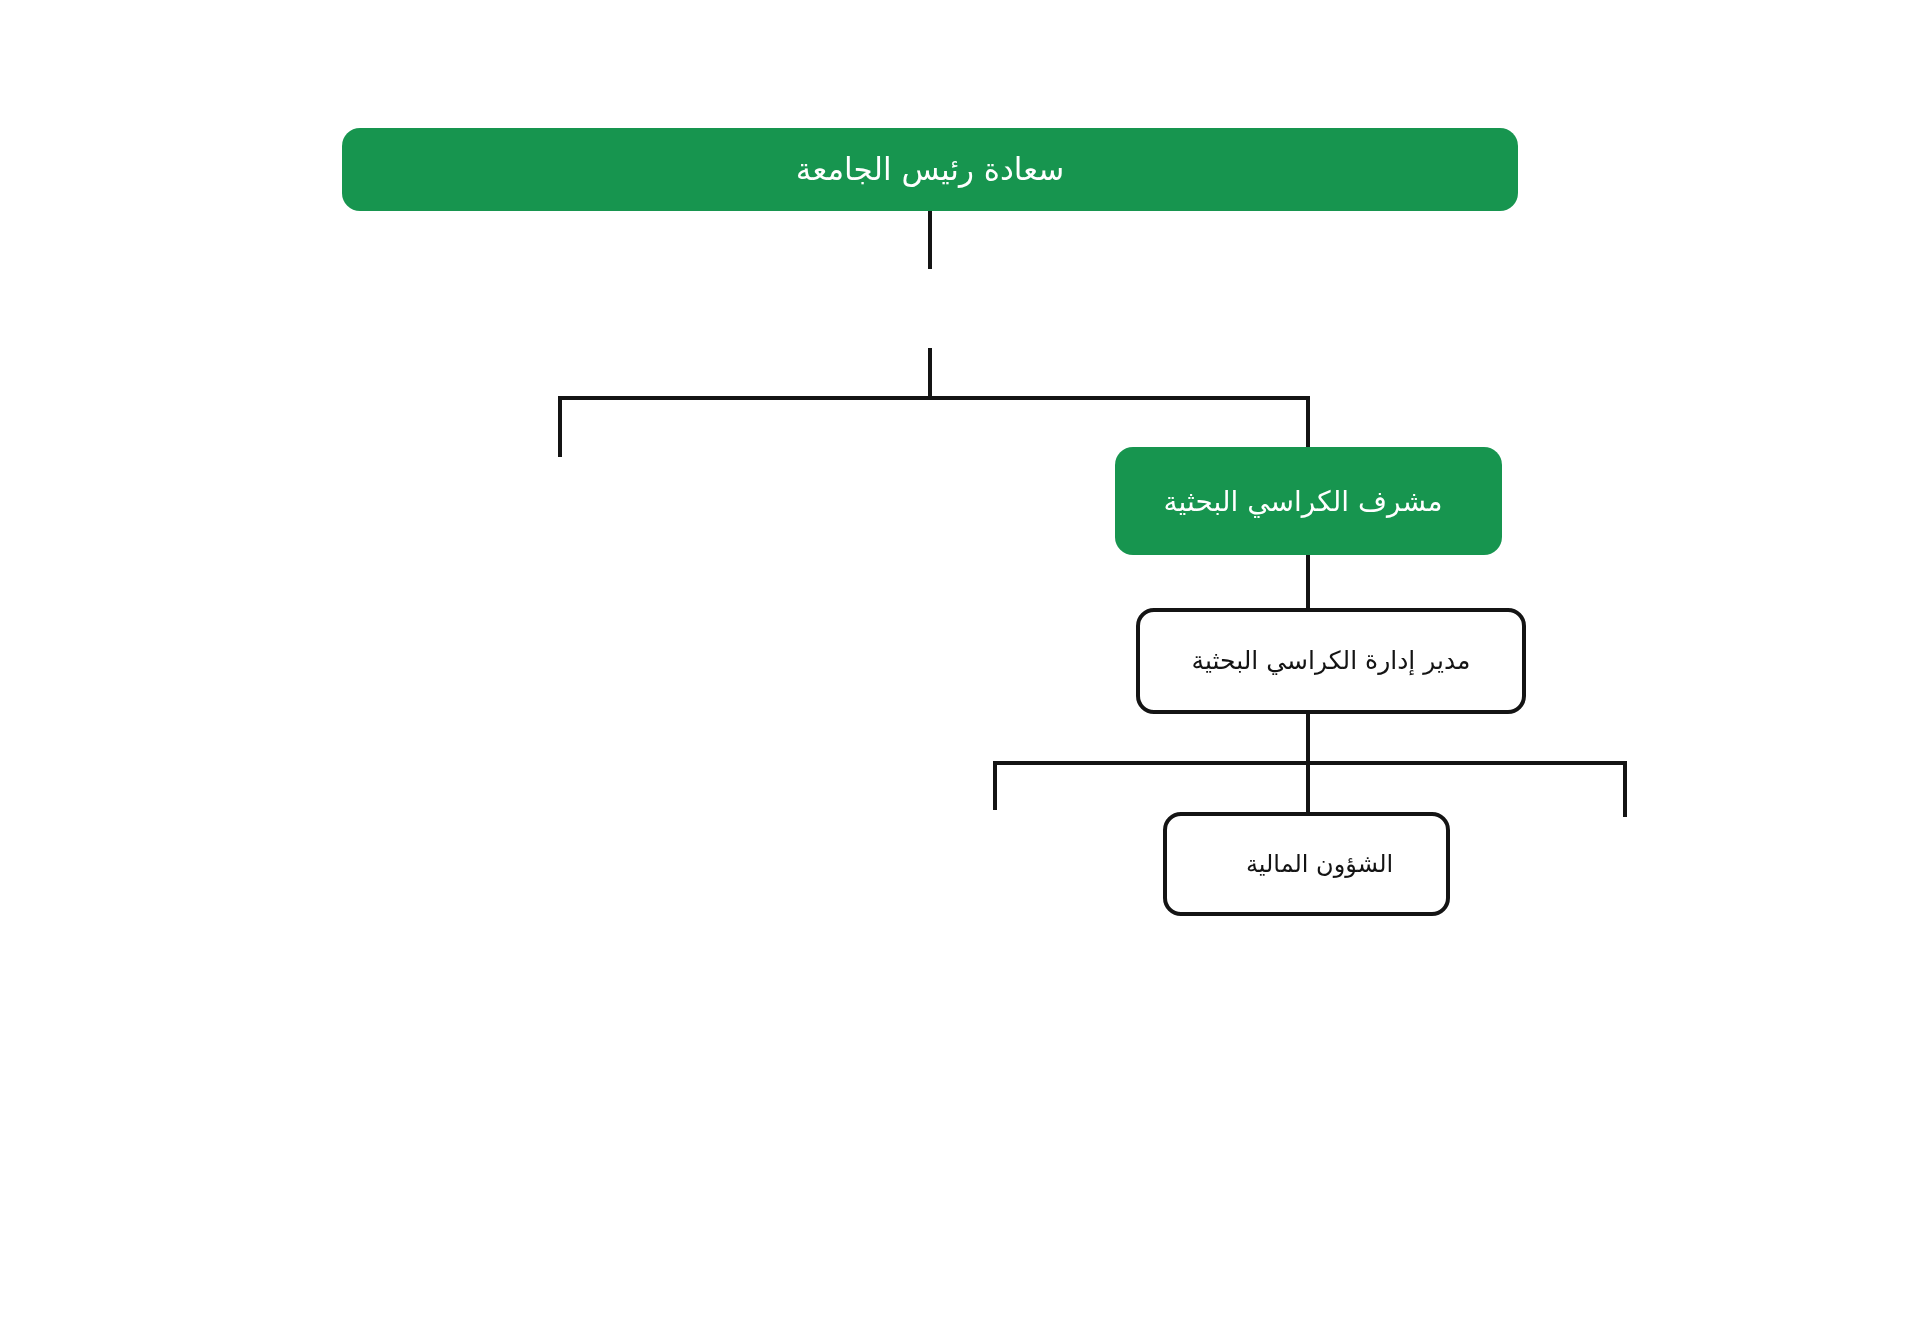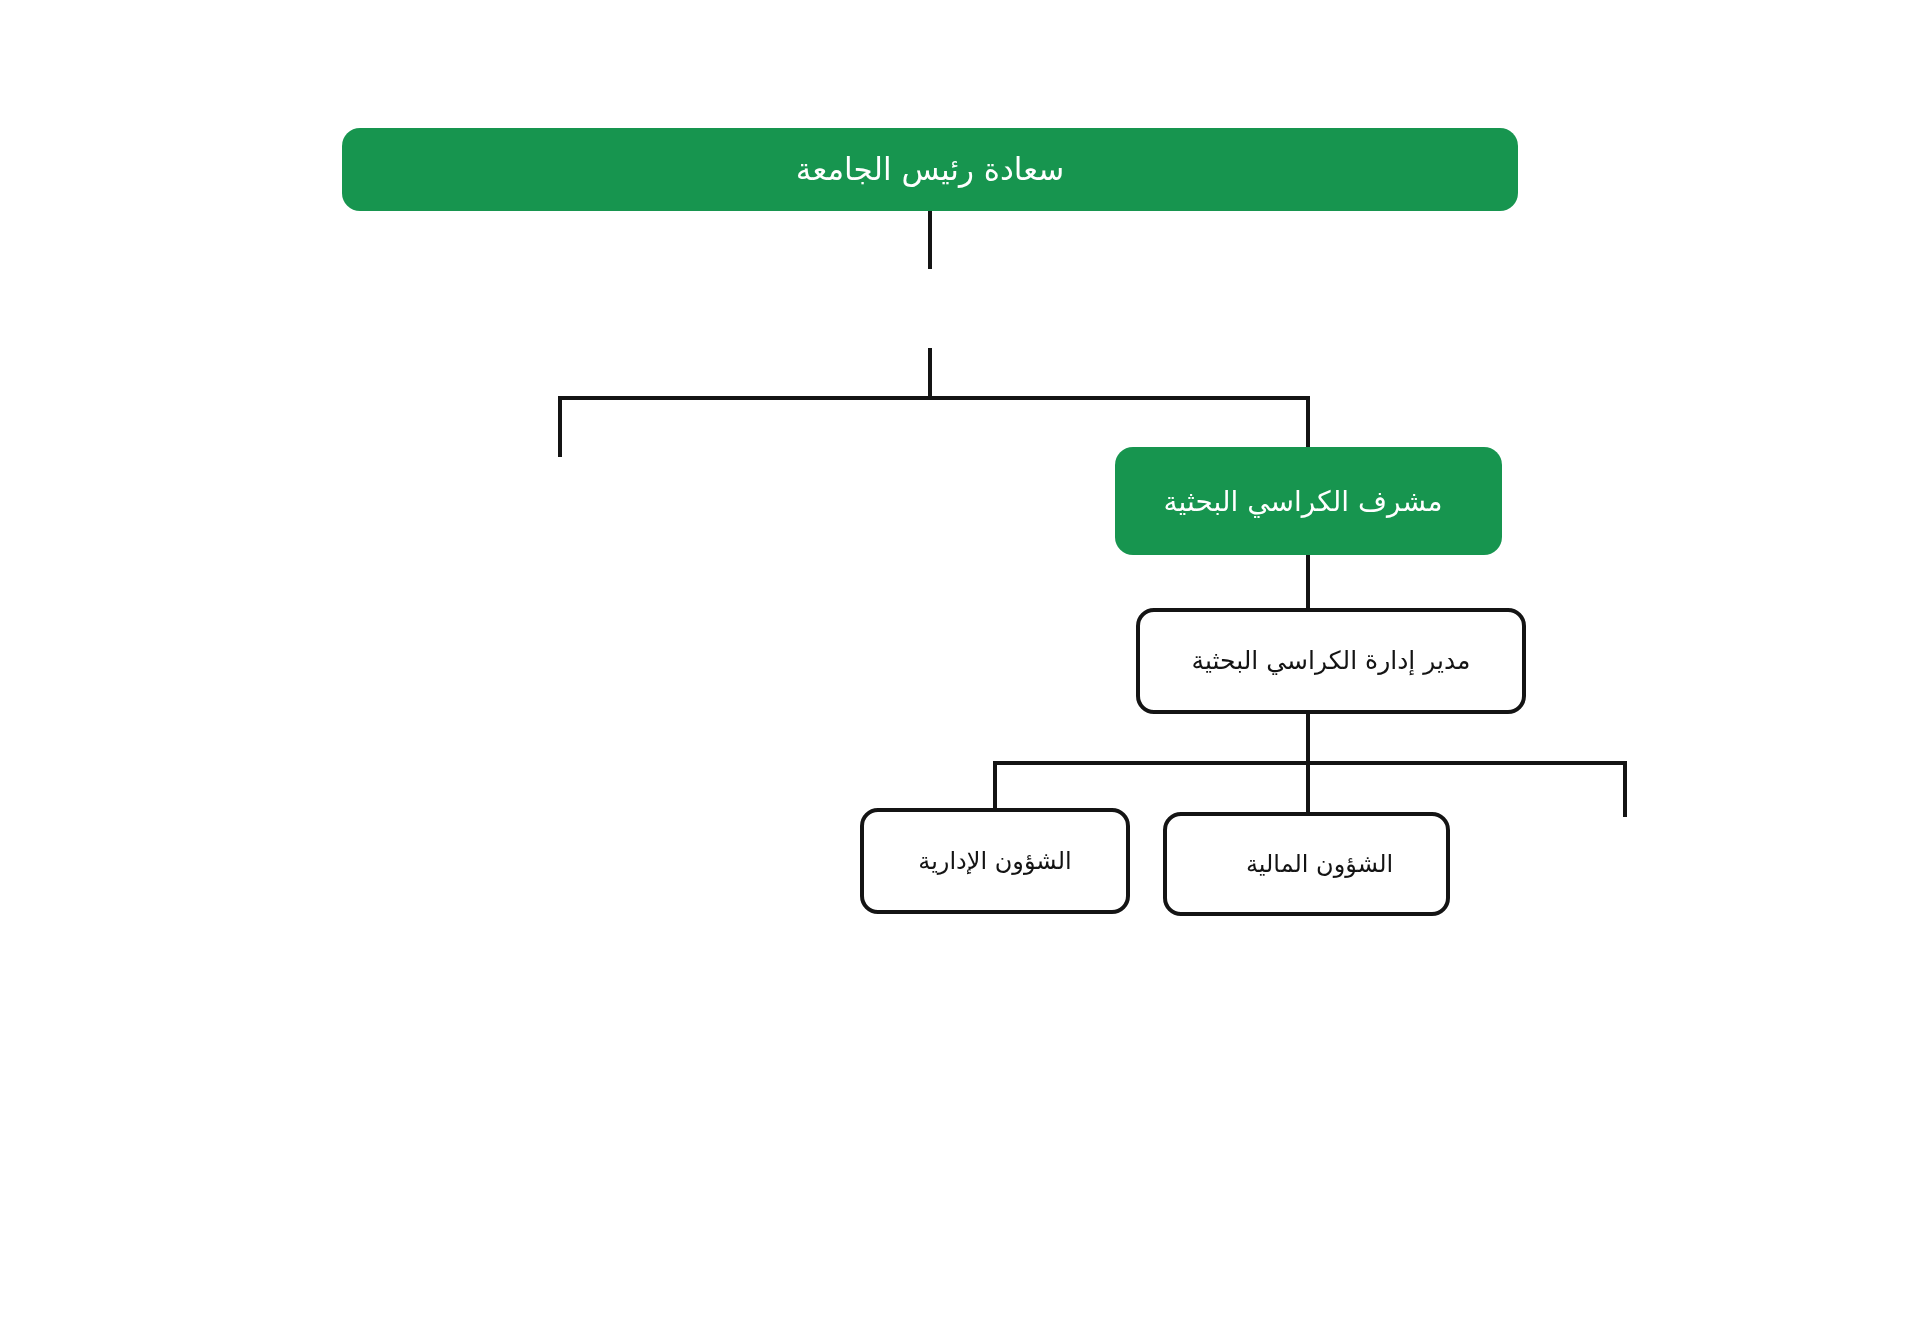"الشؤون الإدارية" div.node { html: <div>الشؤون الإدارية</div> -> none }
